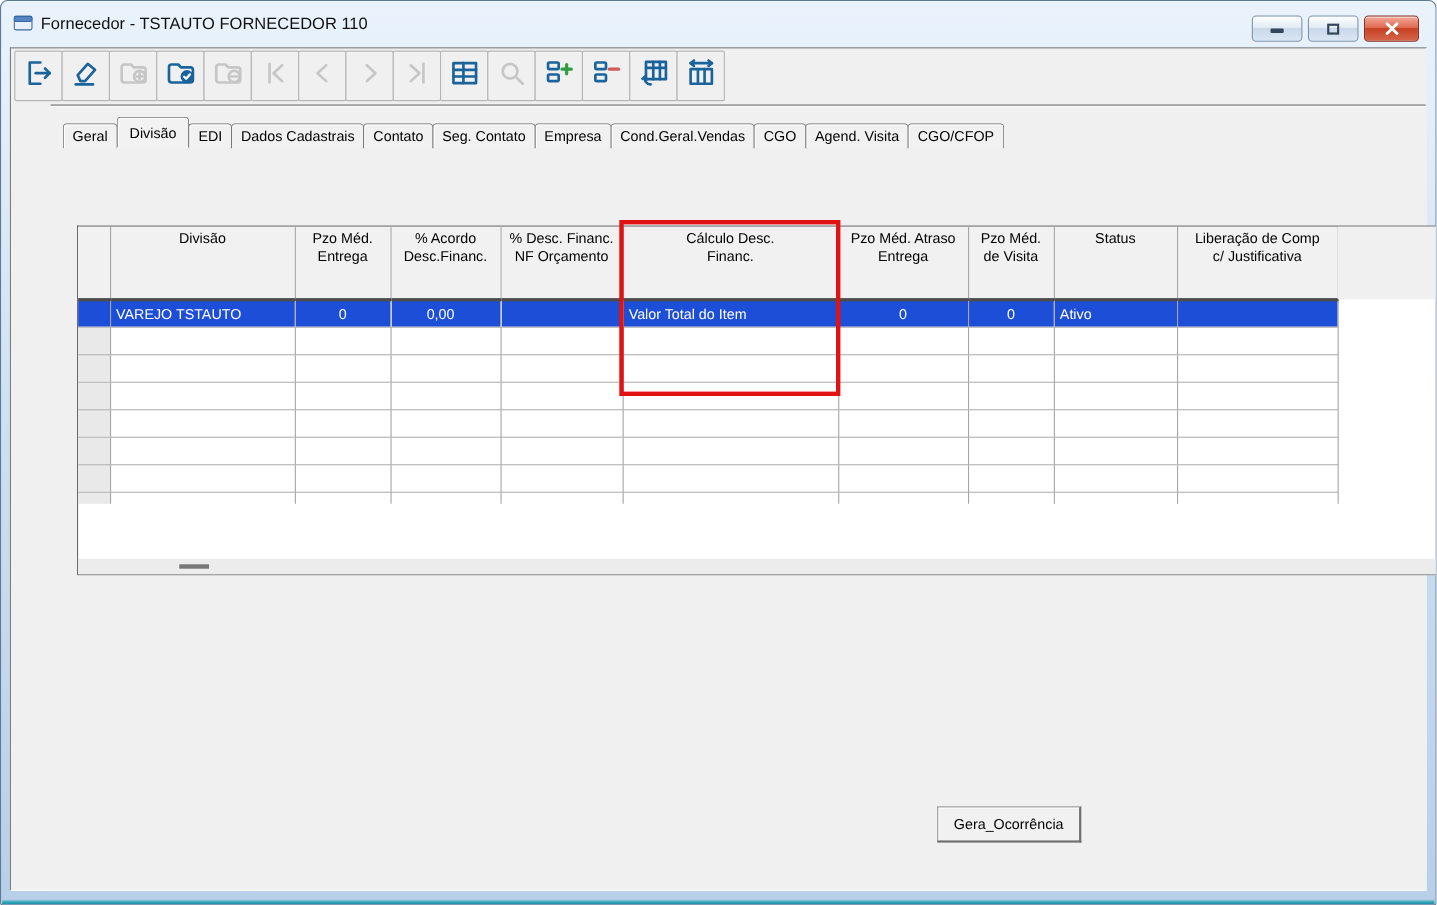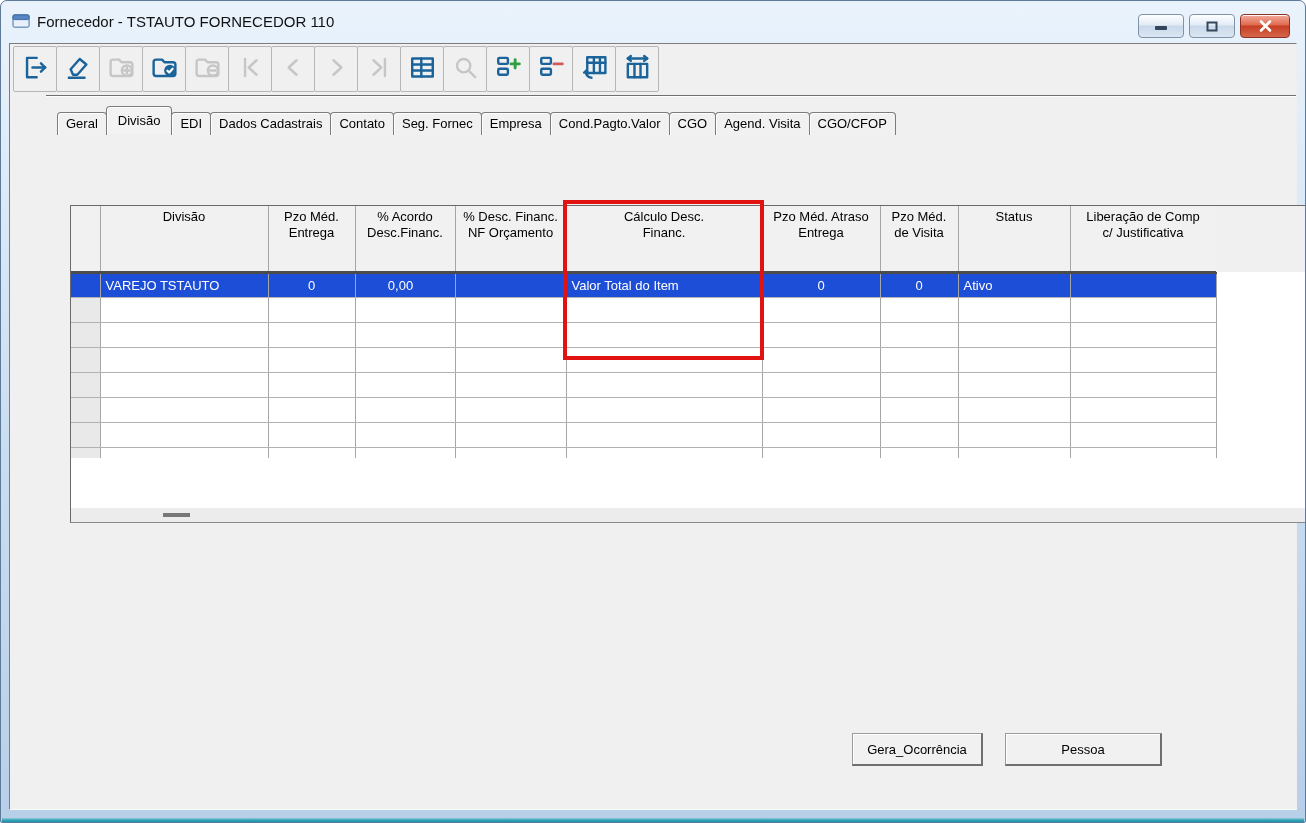"Seg. Fornec" div.tab { text: Fornec -> Contato }
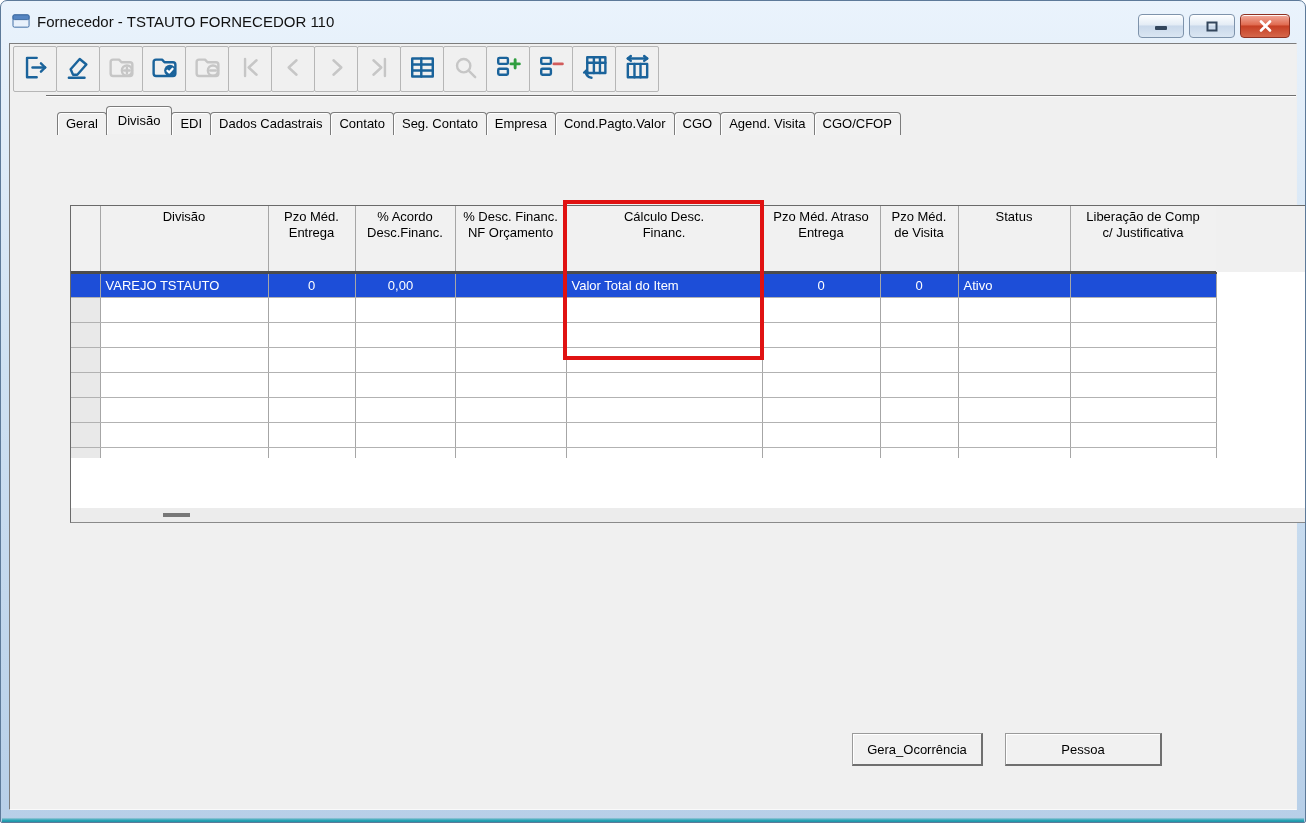"Cond.Pagto.Valor" div.tab { text: Cond.Pagto.Valor -> Cond.Geral.Vendas }
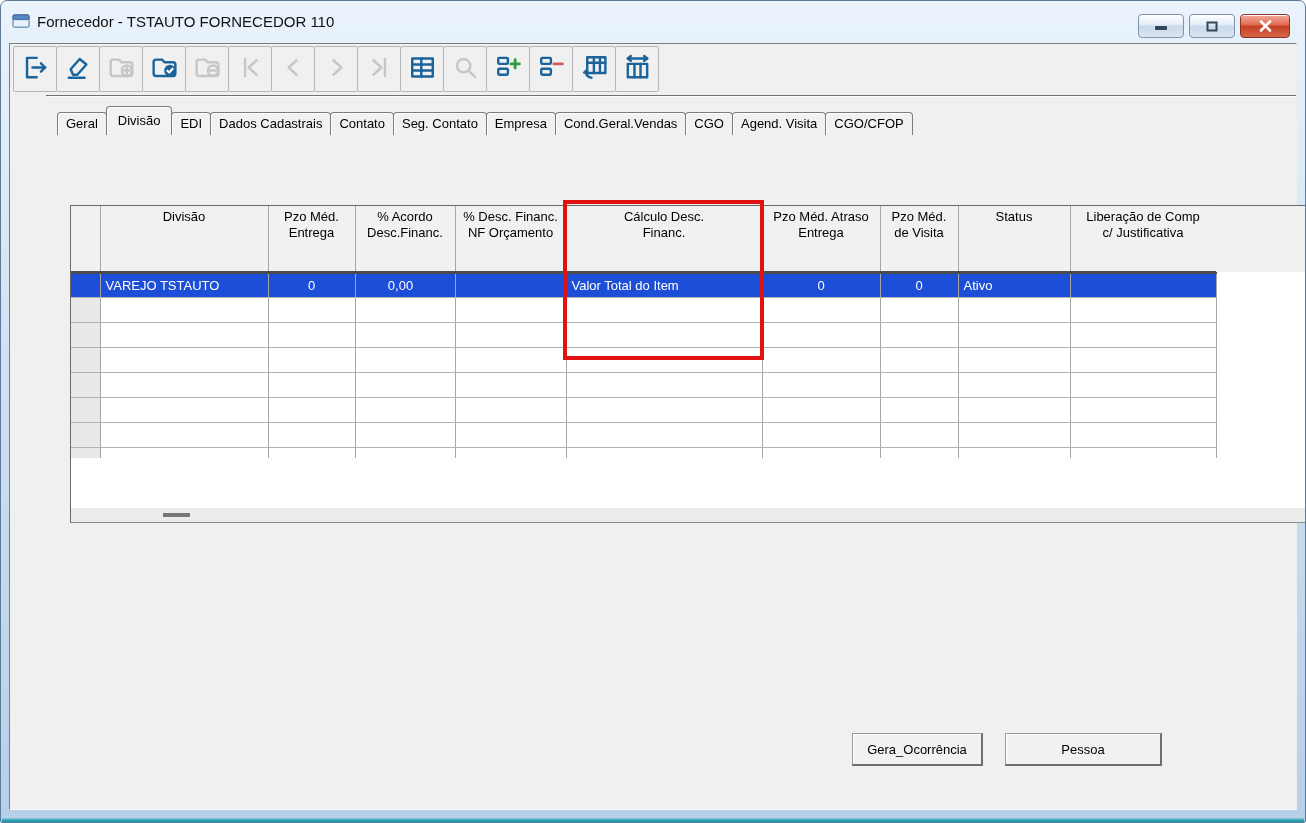"Pessoa" button.push-btn { html: <button>Pessoa</button> -> none }
